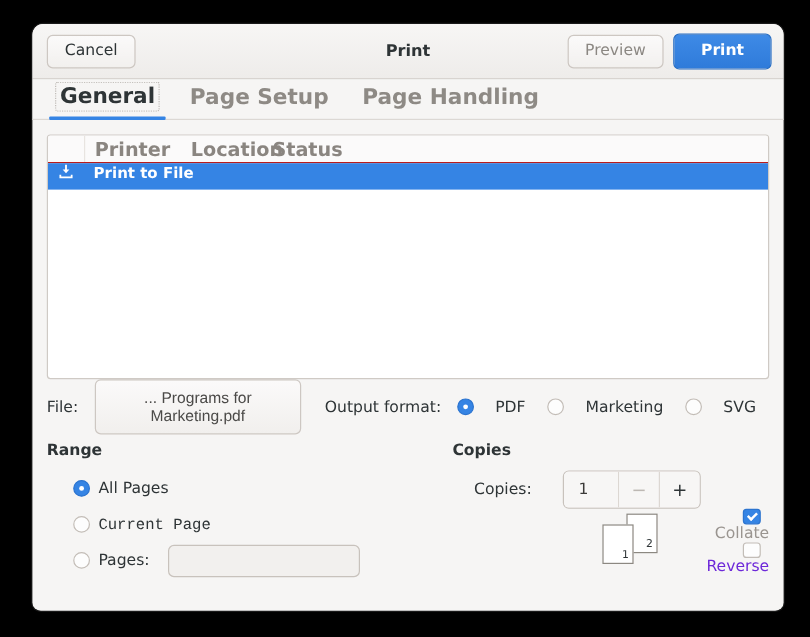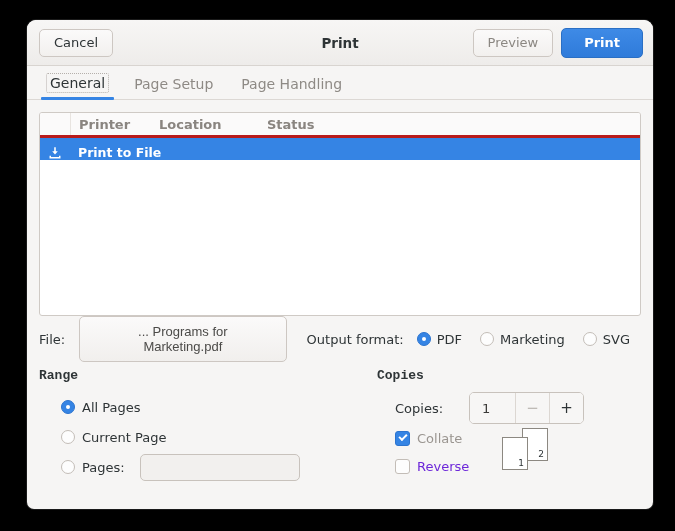"General" .tab { font-size: 14px -> 18px; font-weight: normal -> bold }
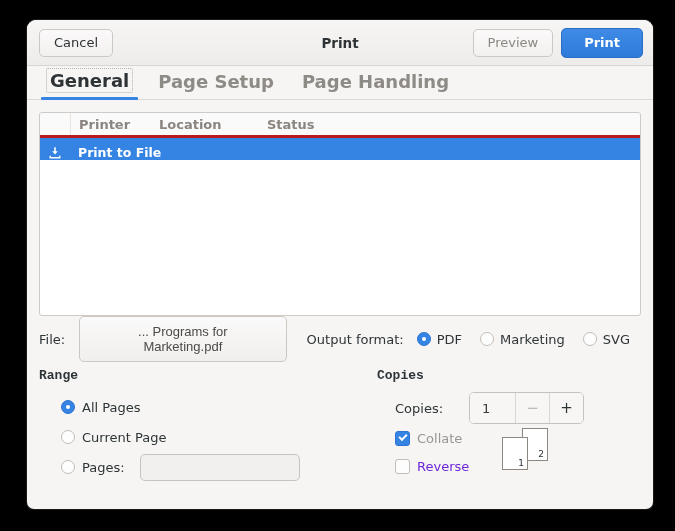"Printer" .list-head { border-bottom: 3px solid #b91c1c -> 1px solid #b91c1c; font-size: 13px -> 16px }
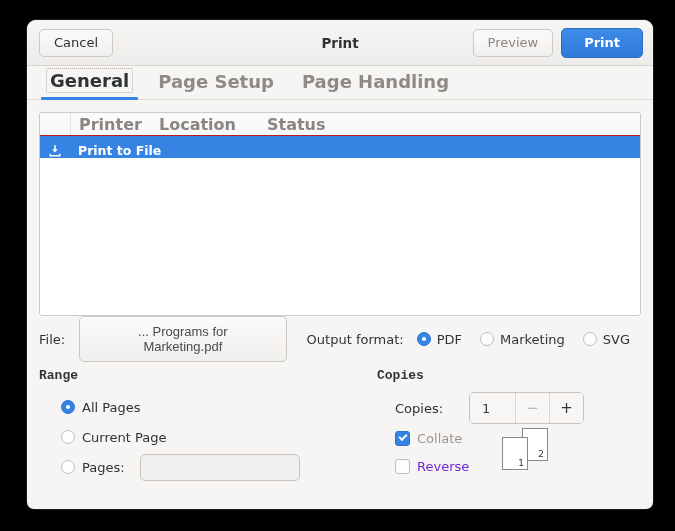"Status" .col-status { margin-left: 40px -> none }
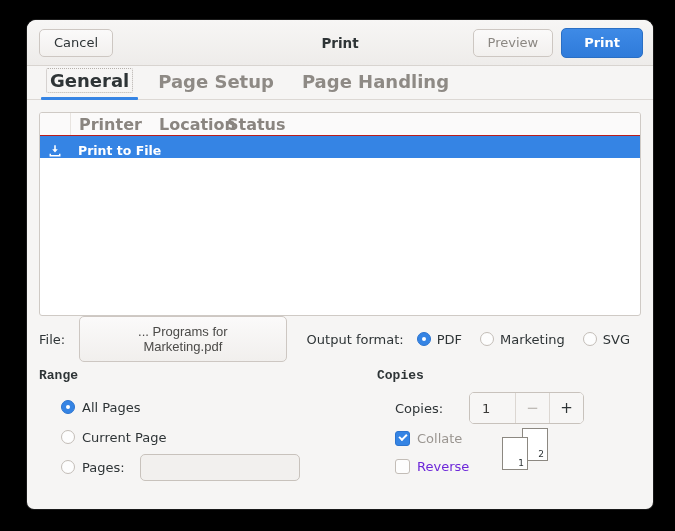"Print to File" .list-row { align-items: flex-end -> flex-start }
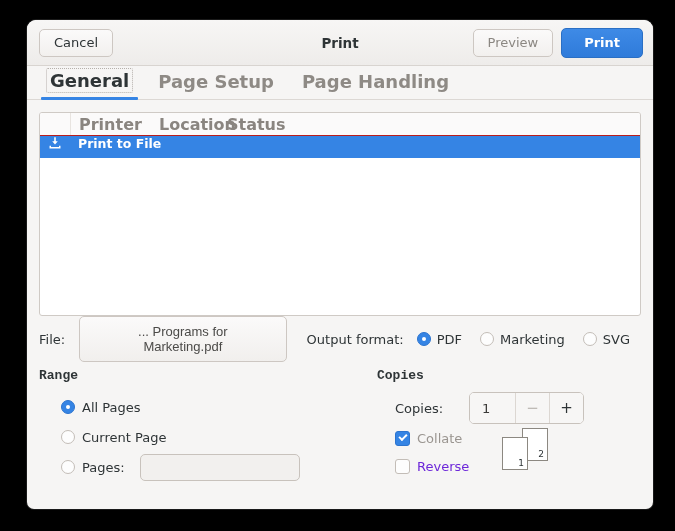"PDF" .radio-item { gap: 6px -> 18px }
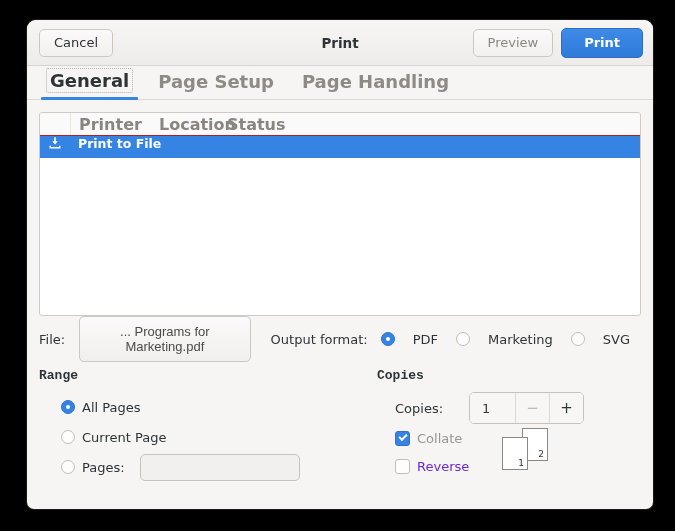"Range" .group-title { font-family: Liberation Mono, monospace -> none }
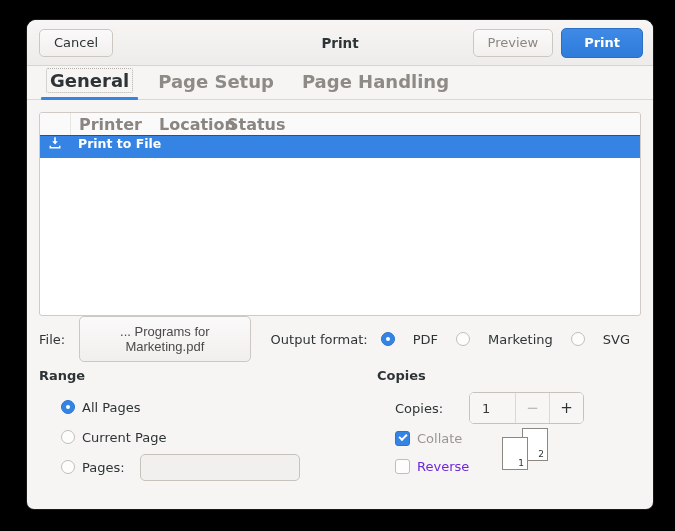"Current Page" span.label-plain { font-family: none -> Liberation Mono, monospace }
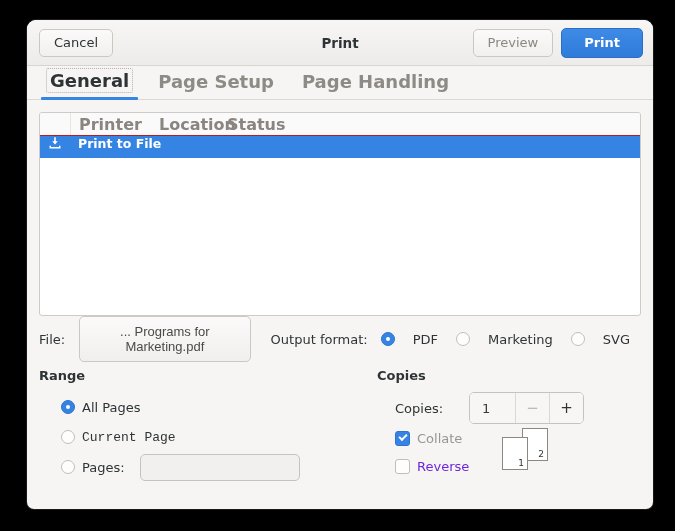"Collate" .check-row { align-items: center -> flex-end; flex-direction: none -> column }
